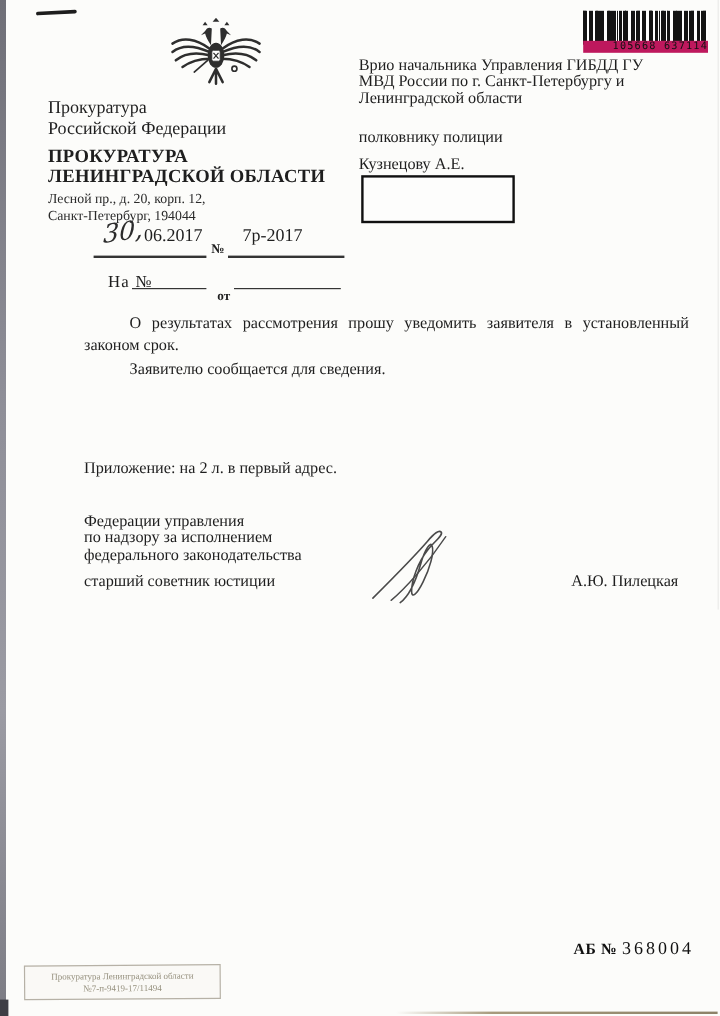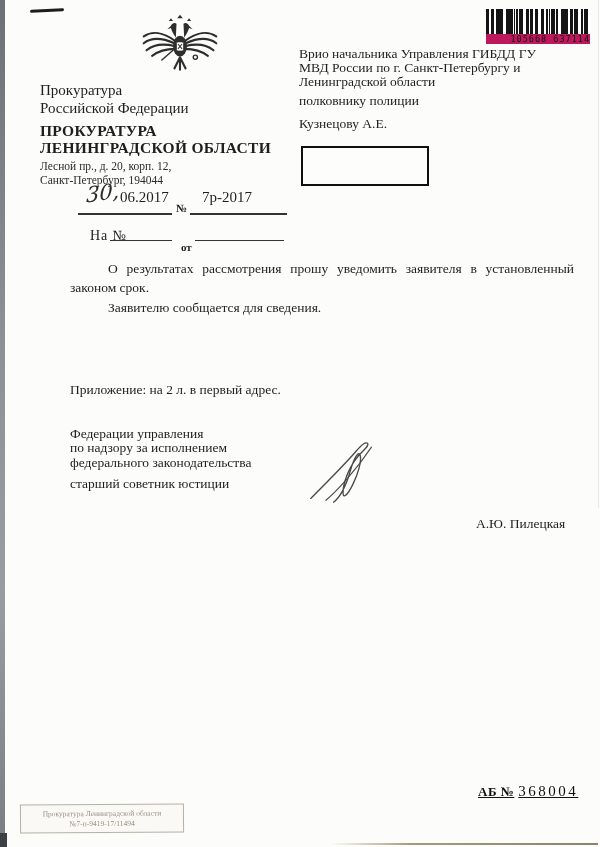"полковнику полиции" .recipient-rank { margin-top: 6px -> 19px }
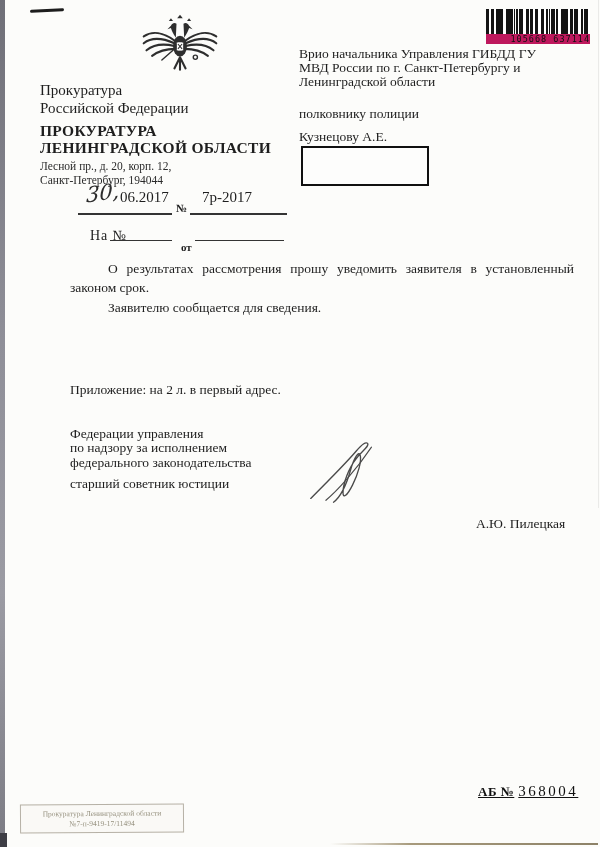"А.Ю. Пилецкая" .sig-name { margin-top: 40px -> none }
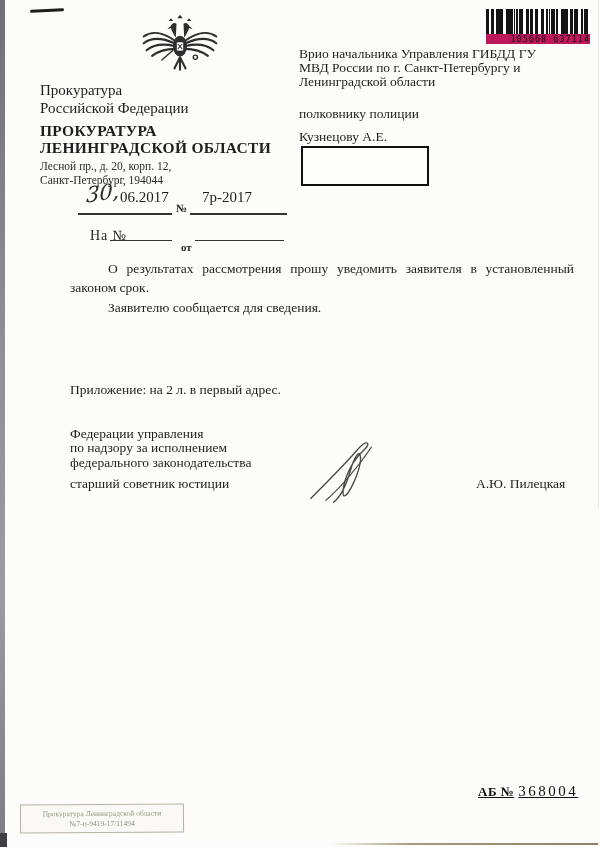"АБ № 368004" .series { text-decoration: underline -> none }
